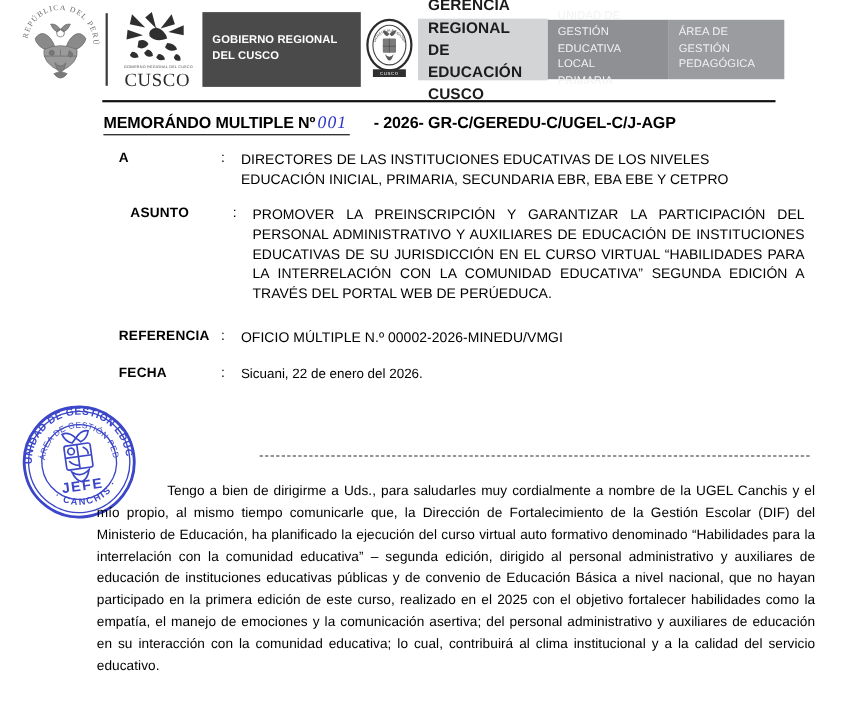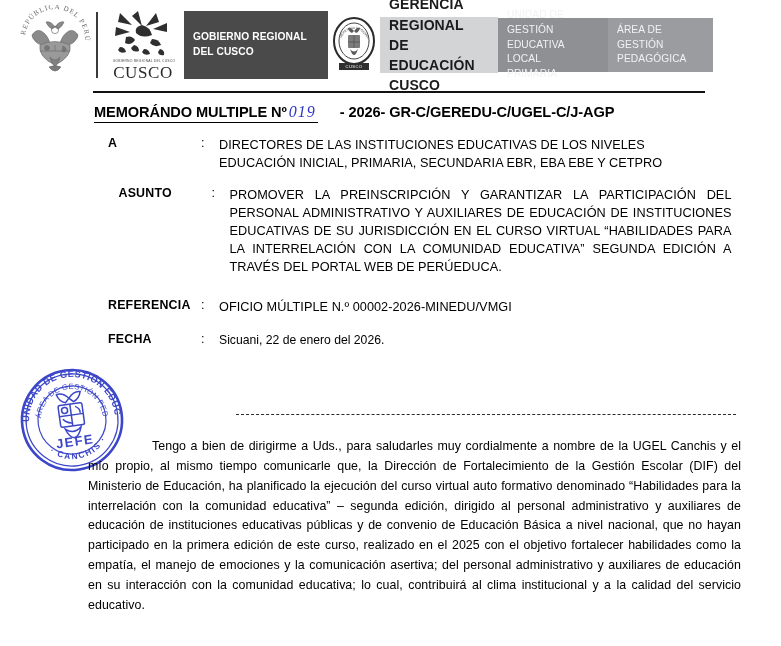"019" span.hand-number { text: 019 -> 001 }
